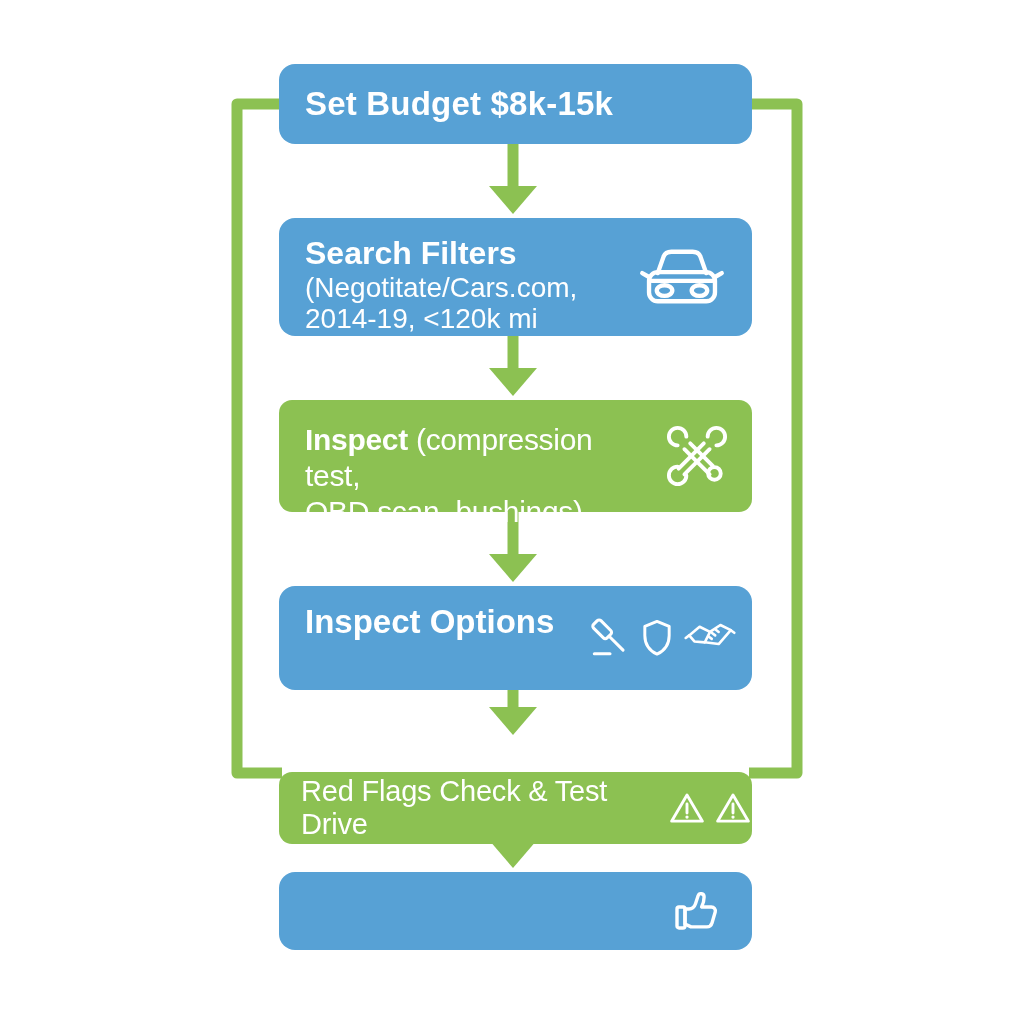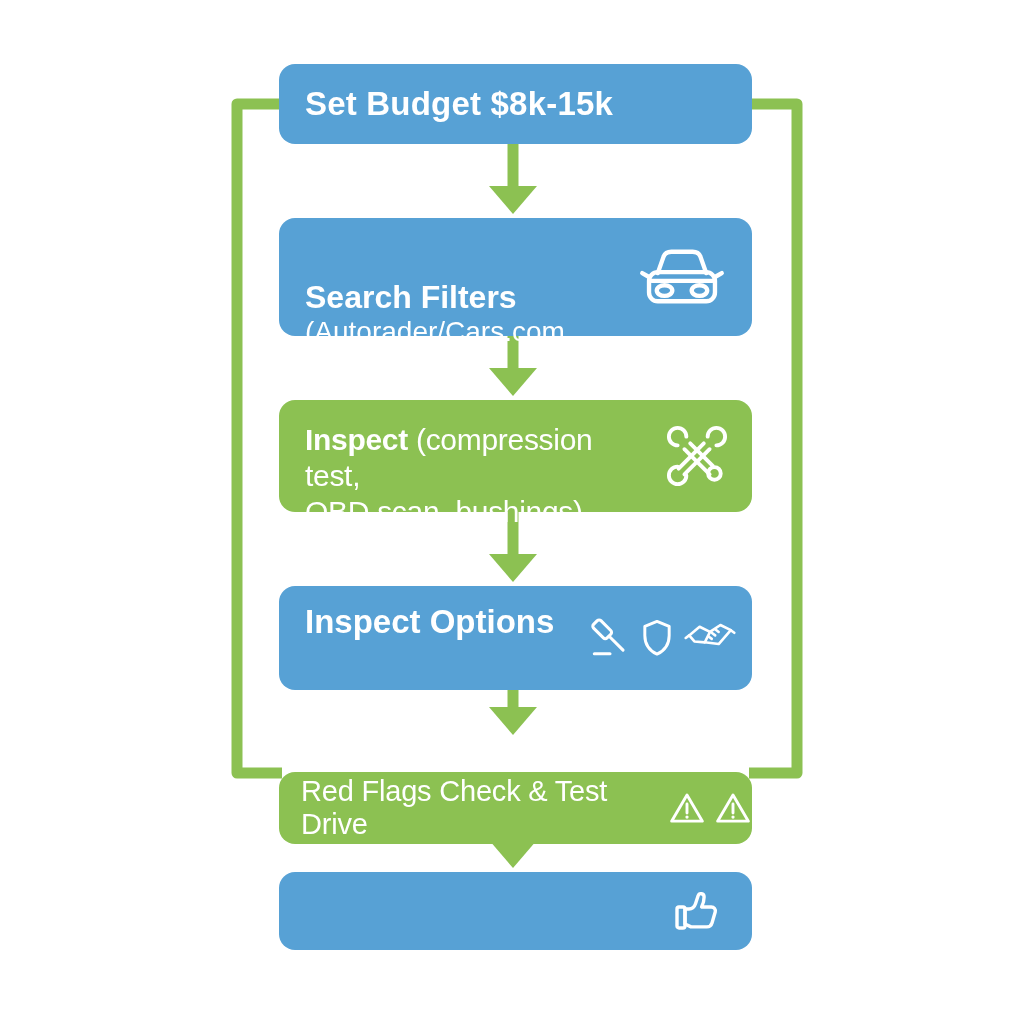"Search Filters" .n2 .title { margin-top: 44px -> none }
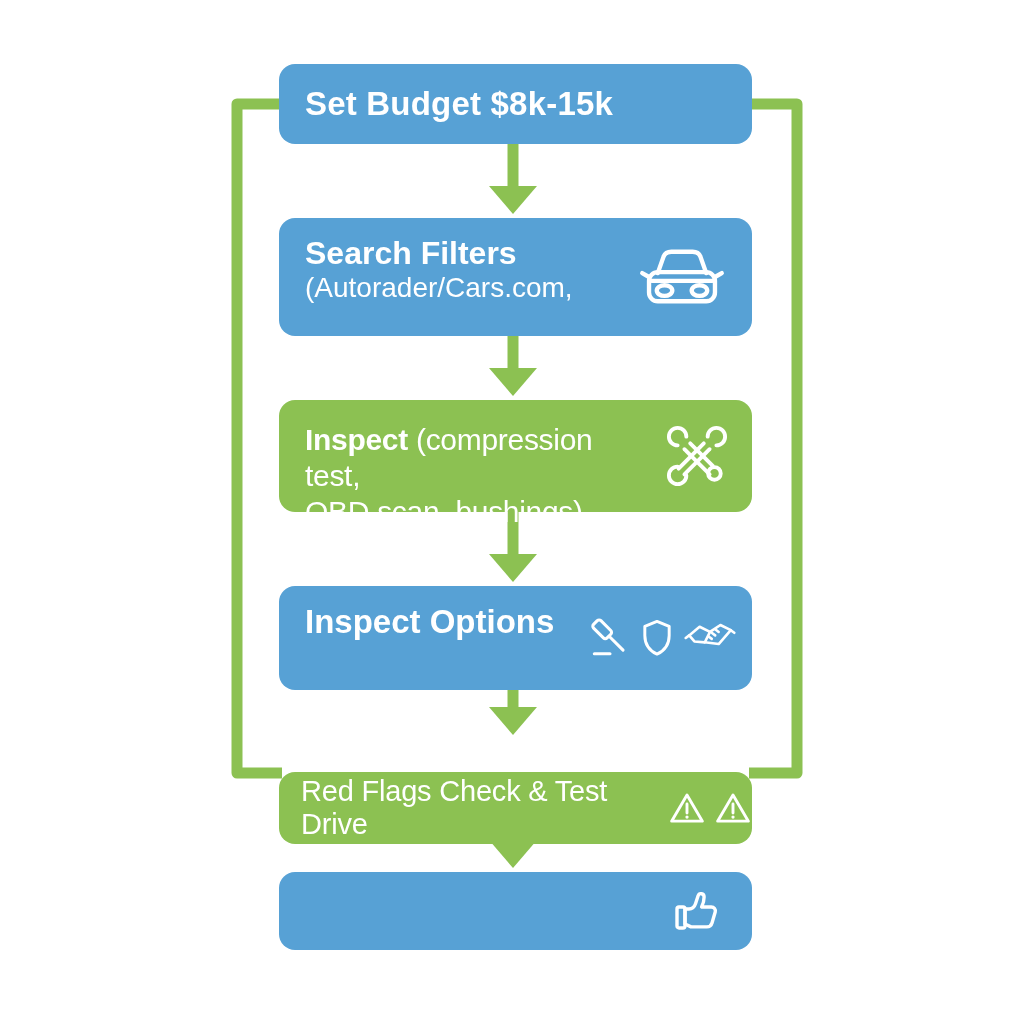"(Autorader/Cars.com," div.sub { text: Autorader/Cars.com -> Negotitate/Cars.com }
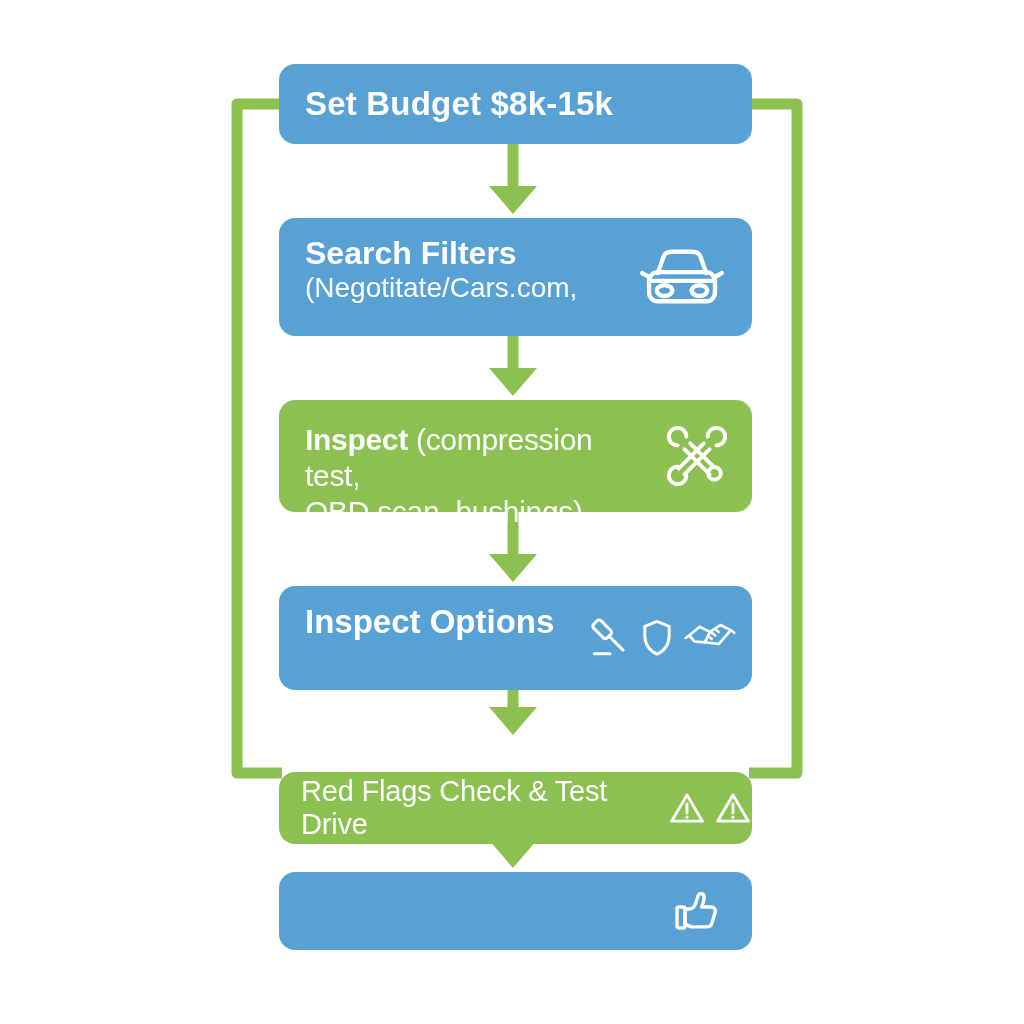"2014-19, <120k mi" div.sub { html: none -> <div>2014-19, &lt;120k mi</div> }
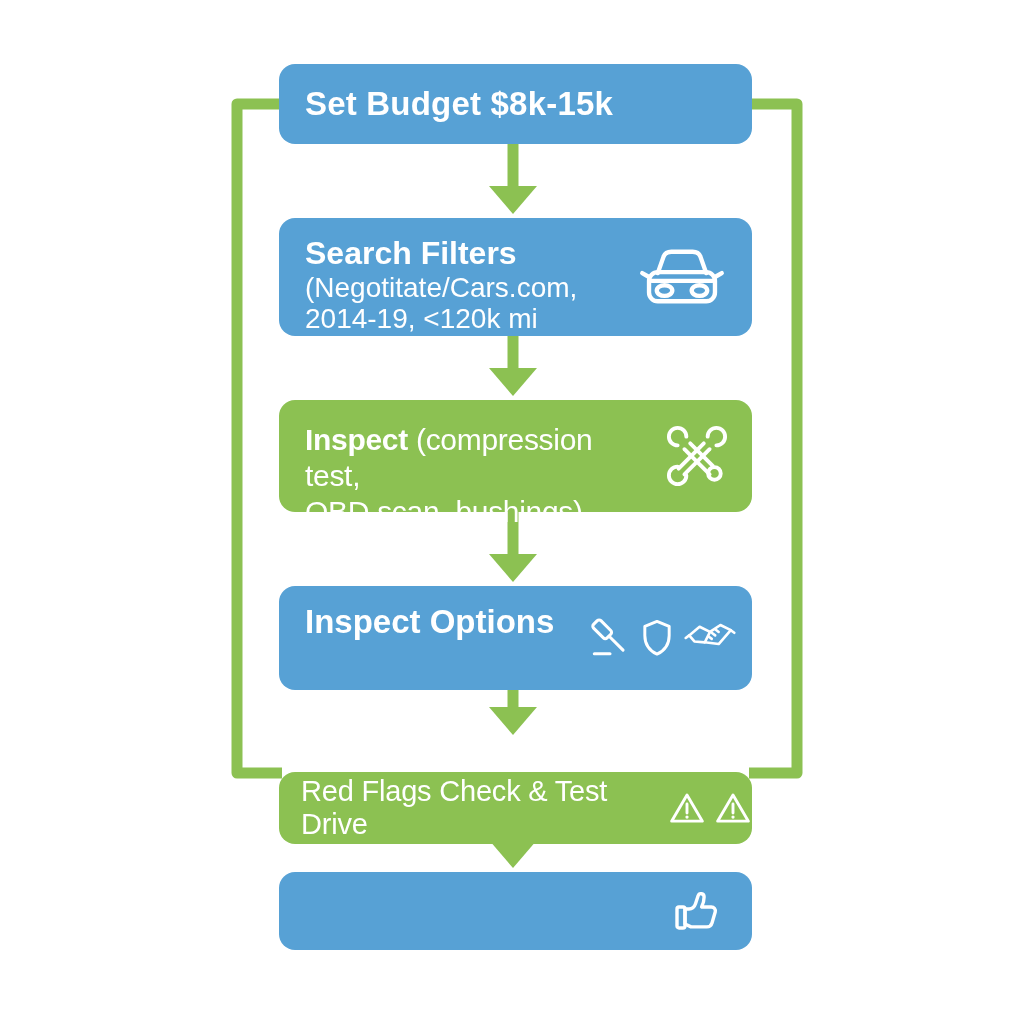"Inspect (compression test," .green { border-radius: none -> 13px }
